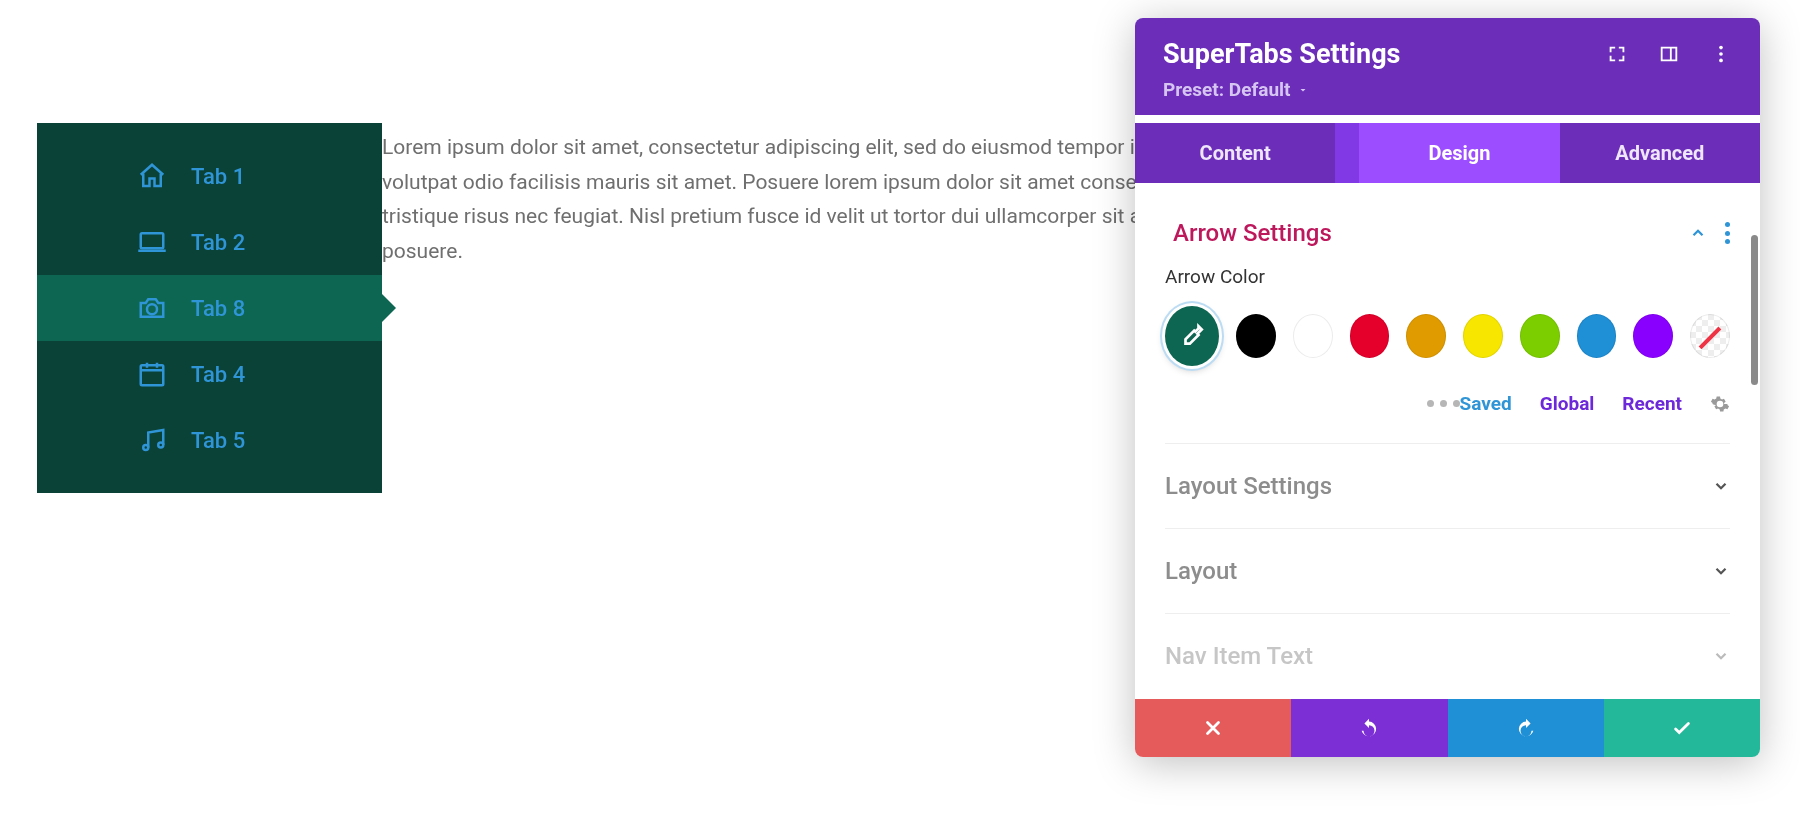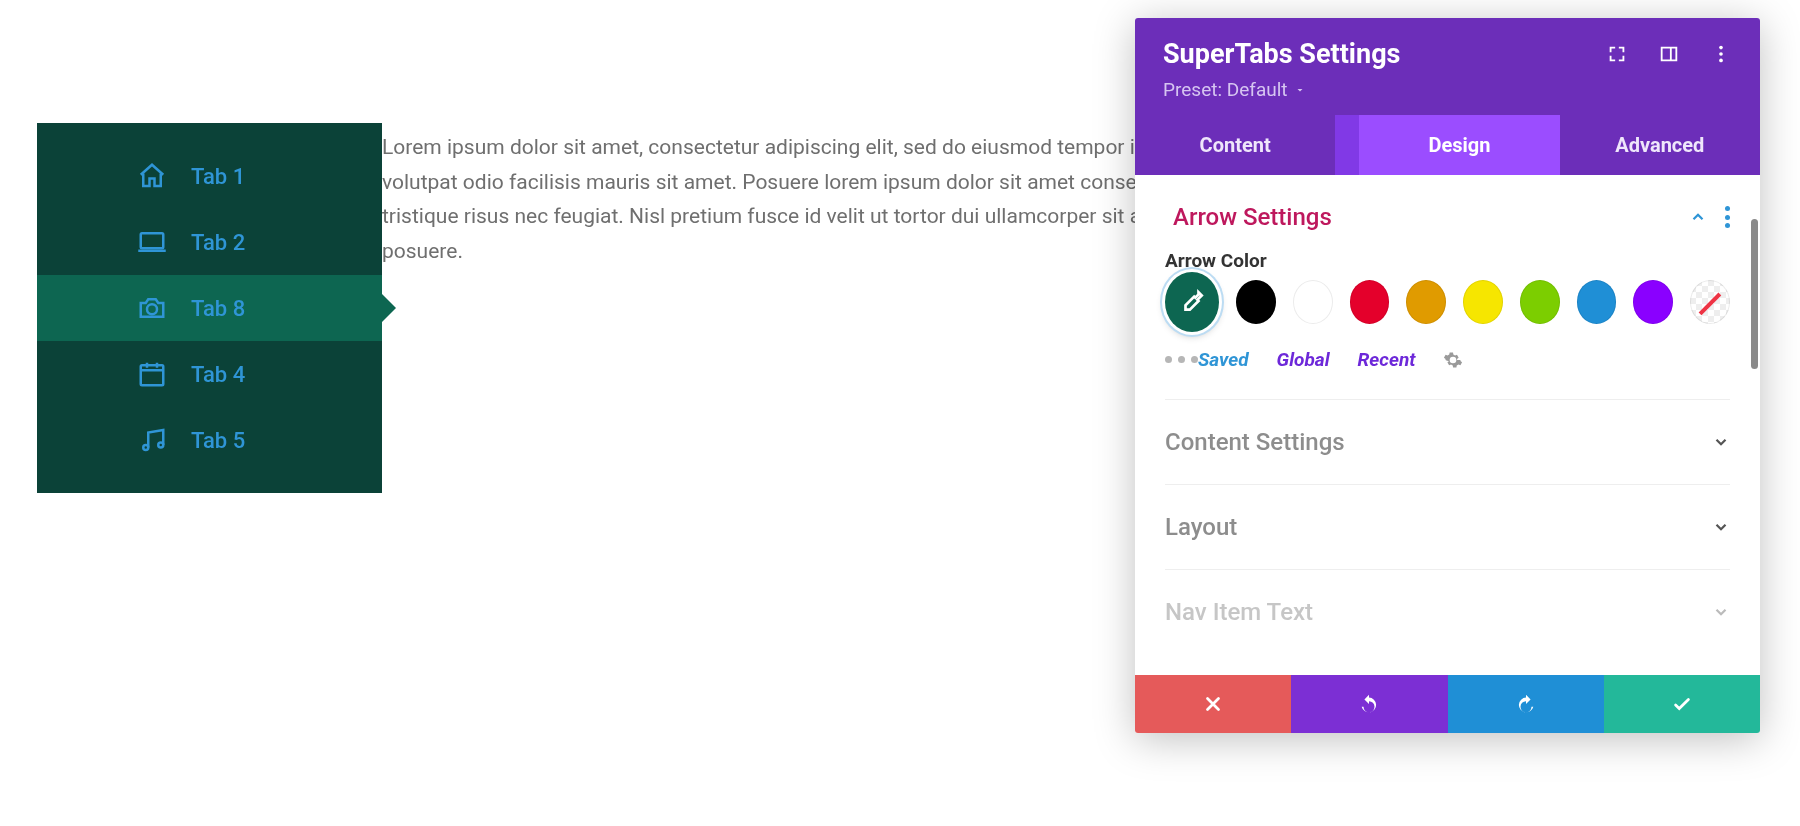"SuperTabs Settings" .panel { border-radius: 3px -> 8px; gap: none -> 8px }
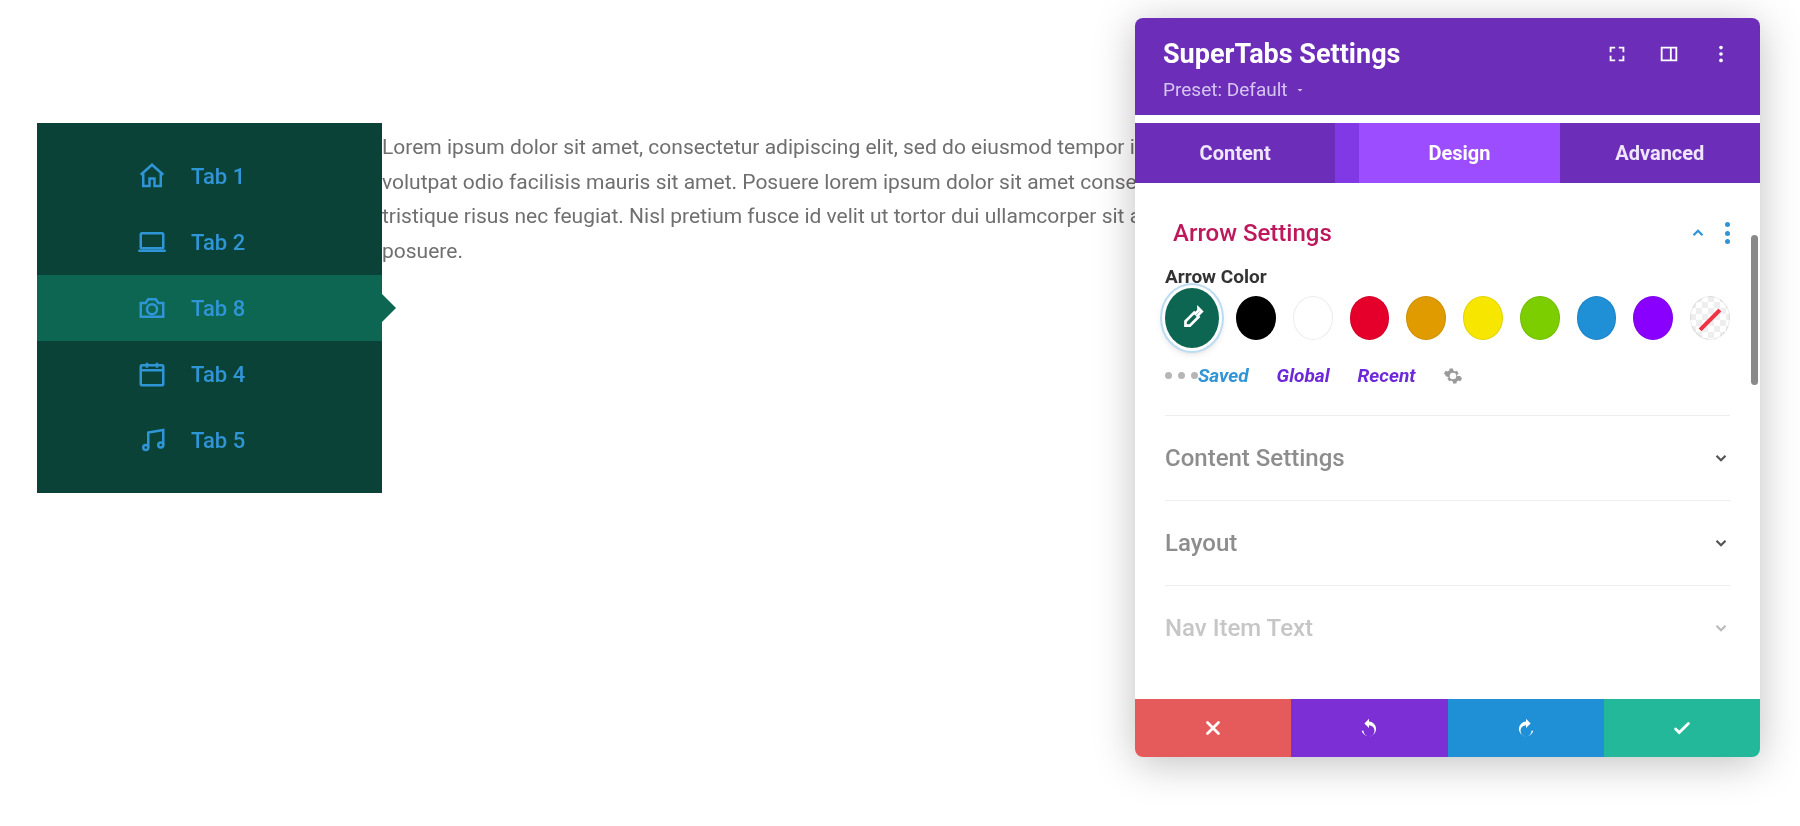"Preset: Default" .preset { font-weight: 400 -> 700 }
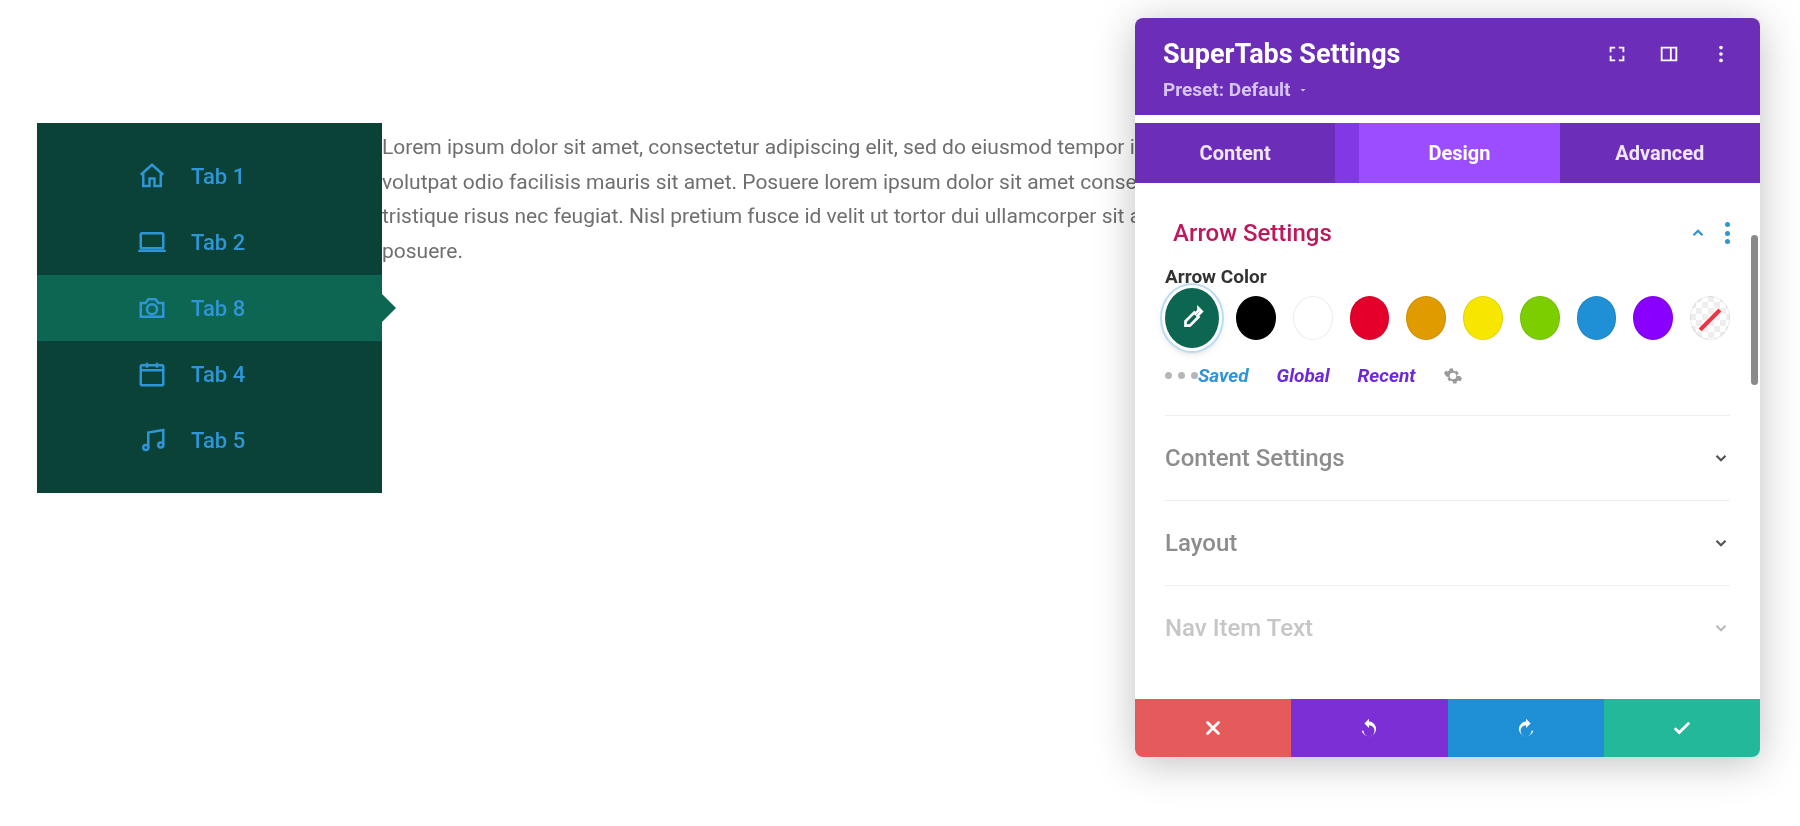"Arrow Color" .field-label { font-weight: 700 -> 400; margin-bottom: none -> 18px }
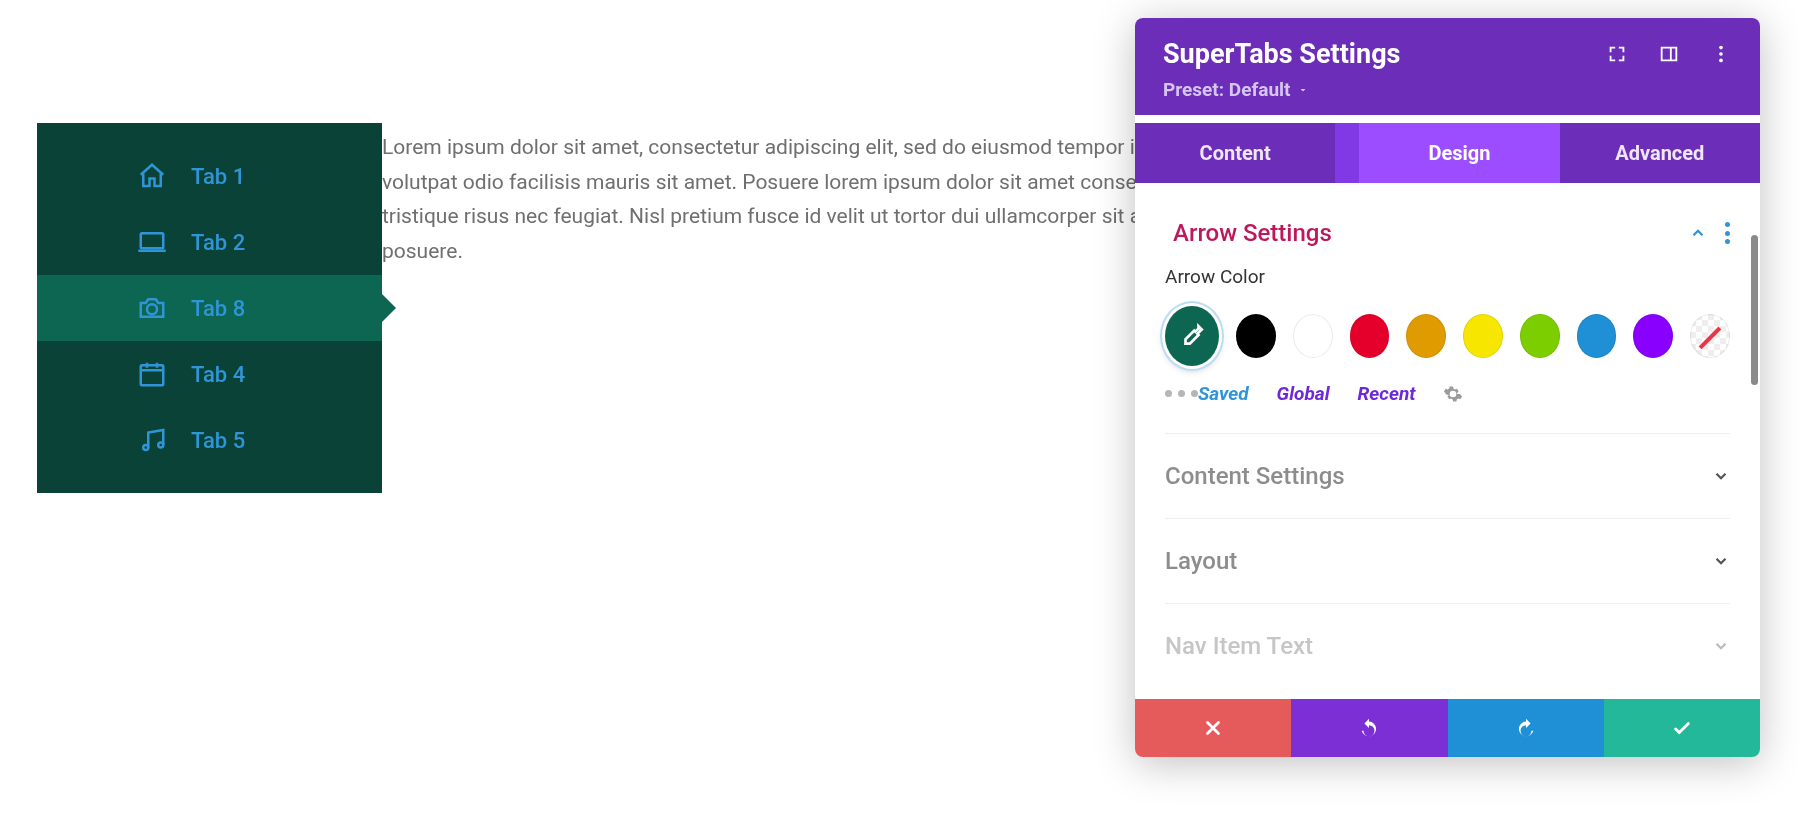"Saved" .palette-footer { font-style: italic -> none; justify-content: flex-start -> flex-end; margin-top: 16px -> 26px }
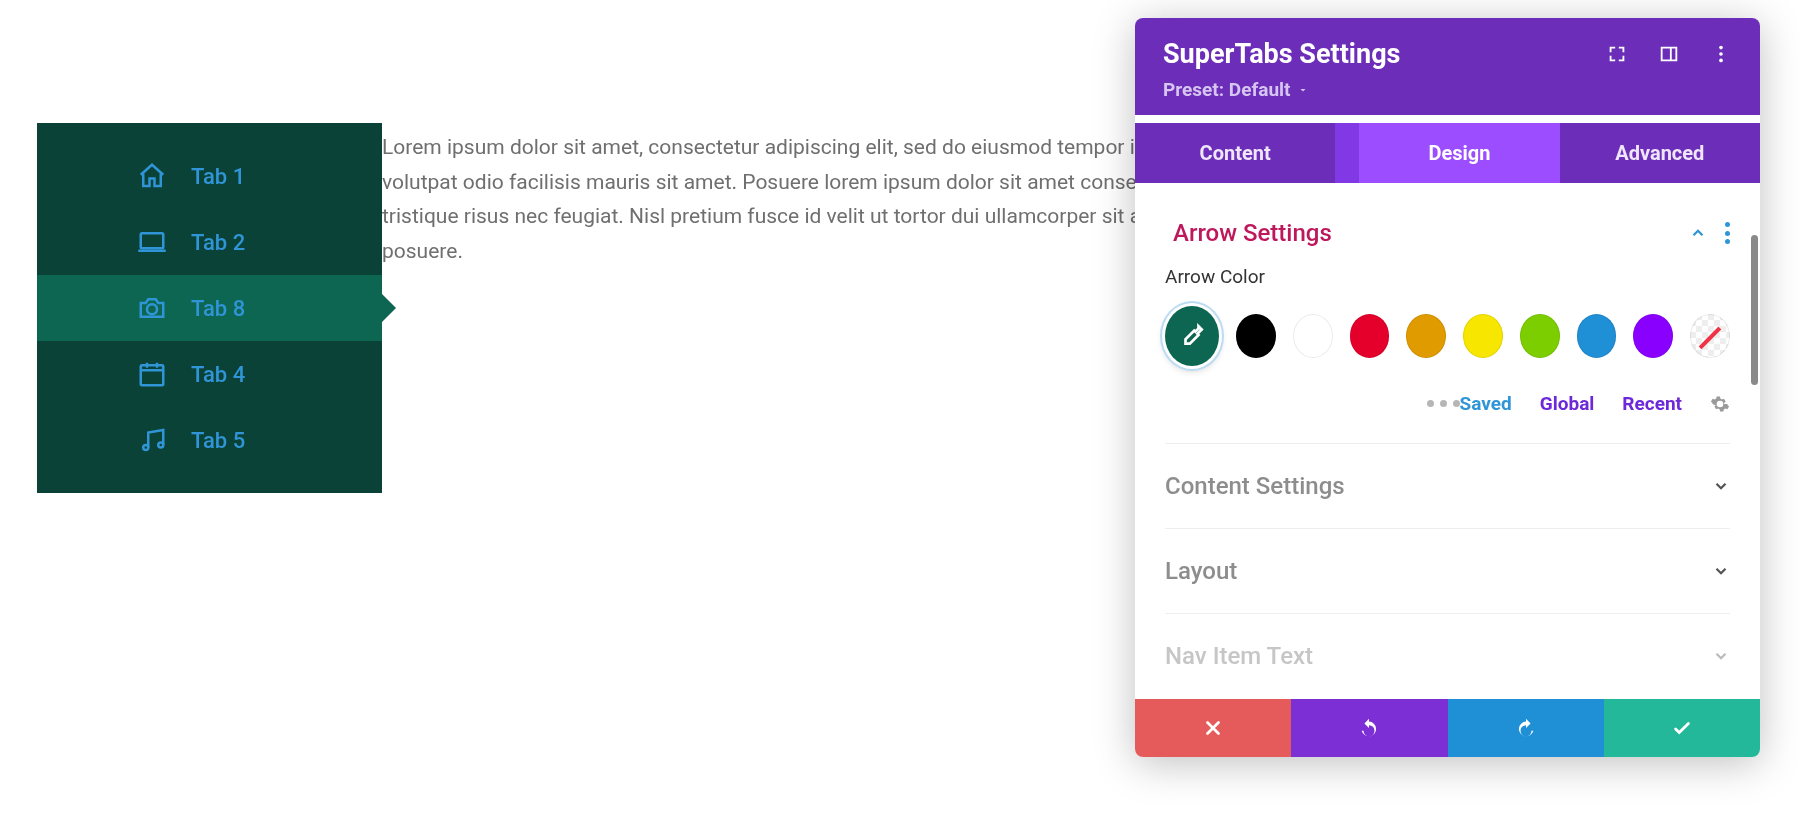"Content Settings" span { text: Content -> Layout }
